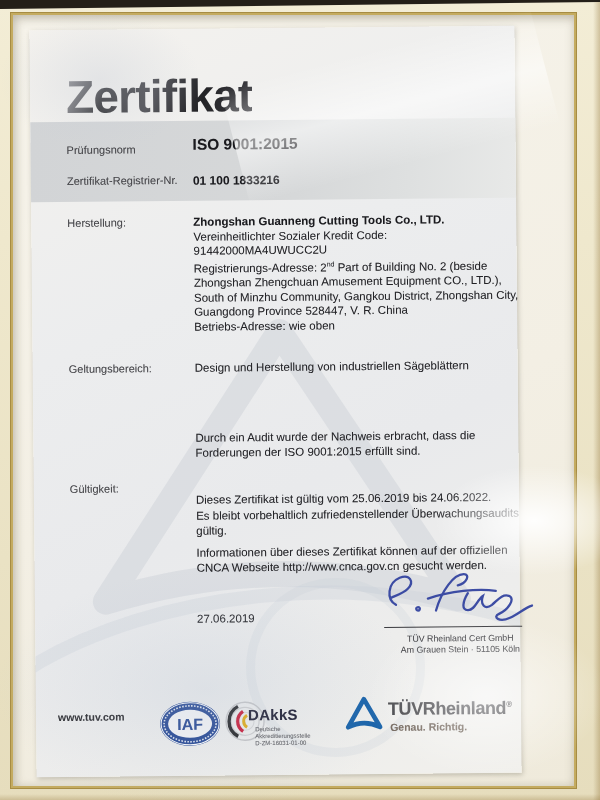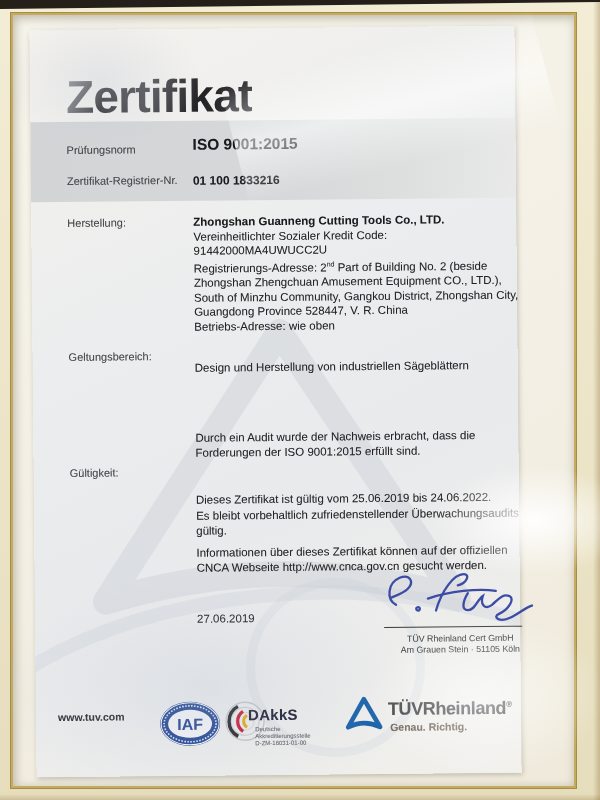"Geltungsbereich:" div.abs { top: 321px -> 333px }
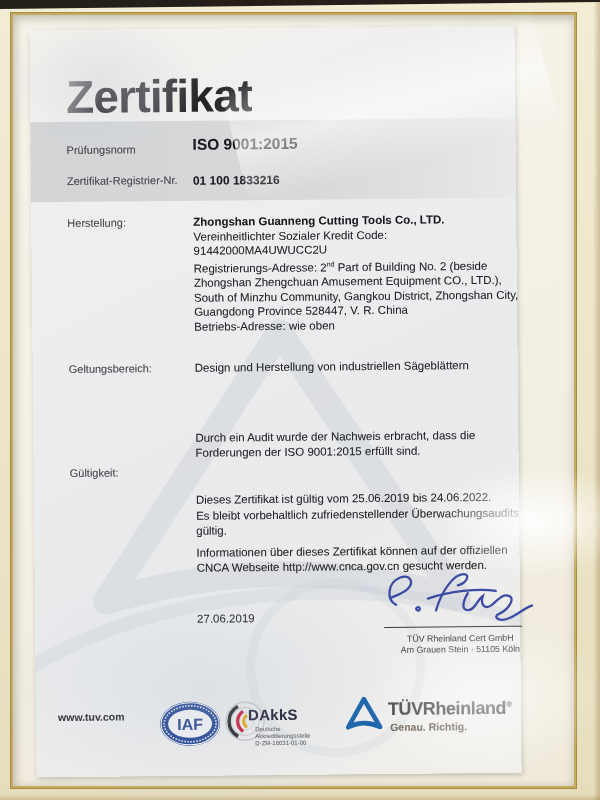"Gültigkeit:" div.abs { top: 437px -> 453px }
